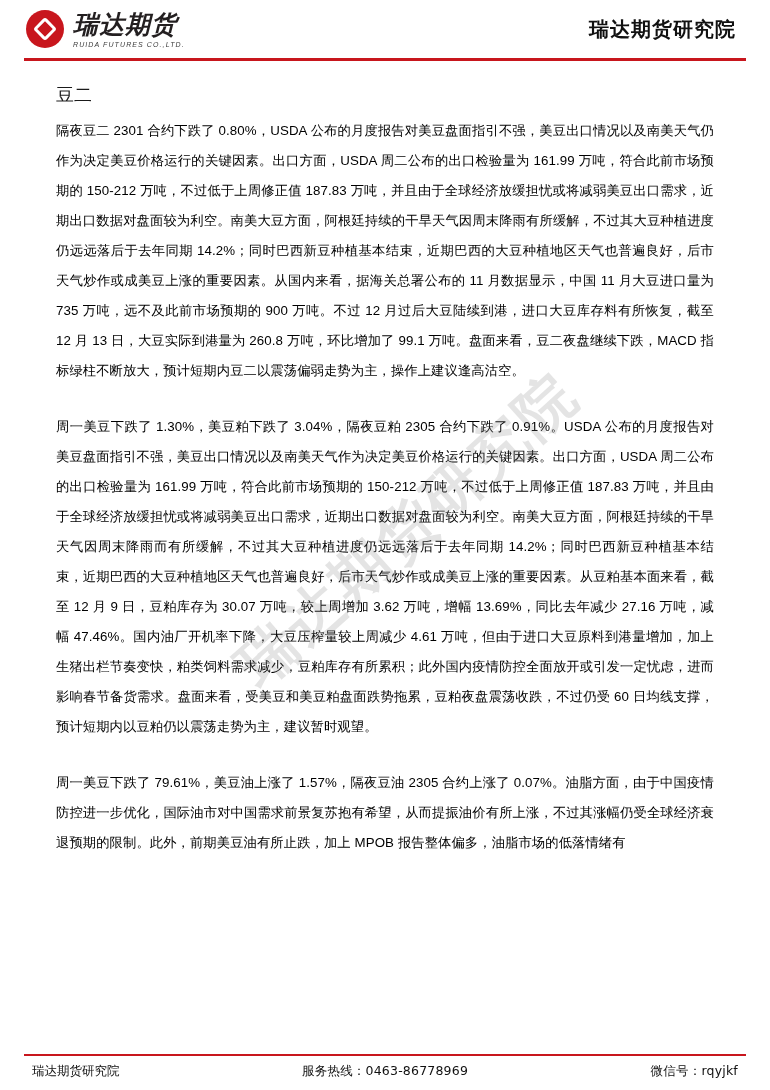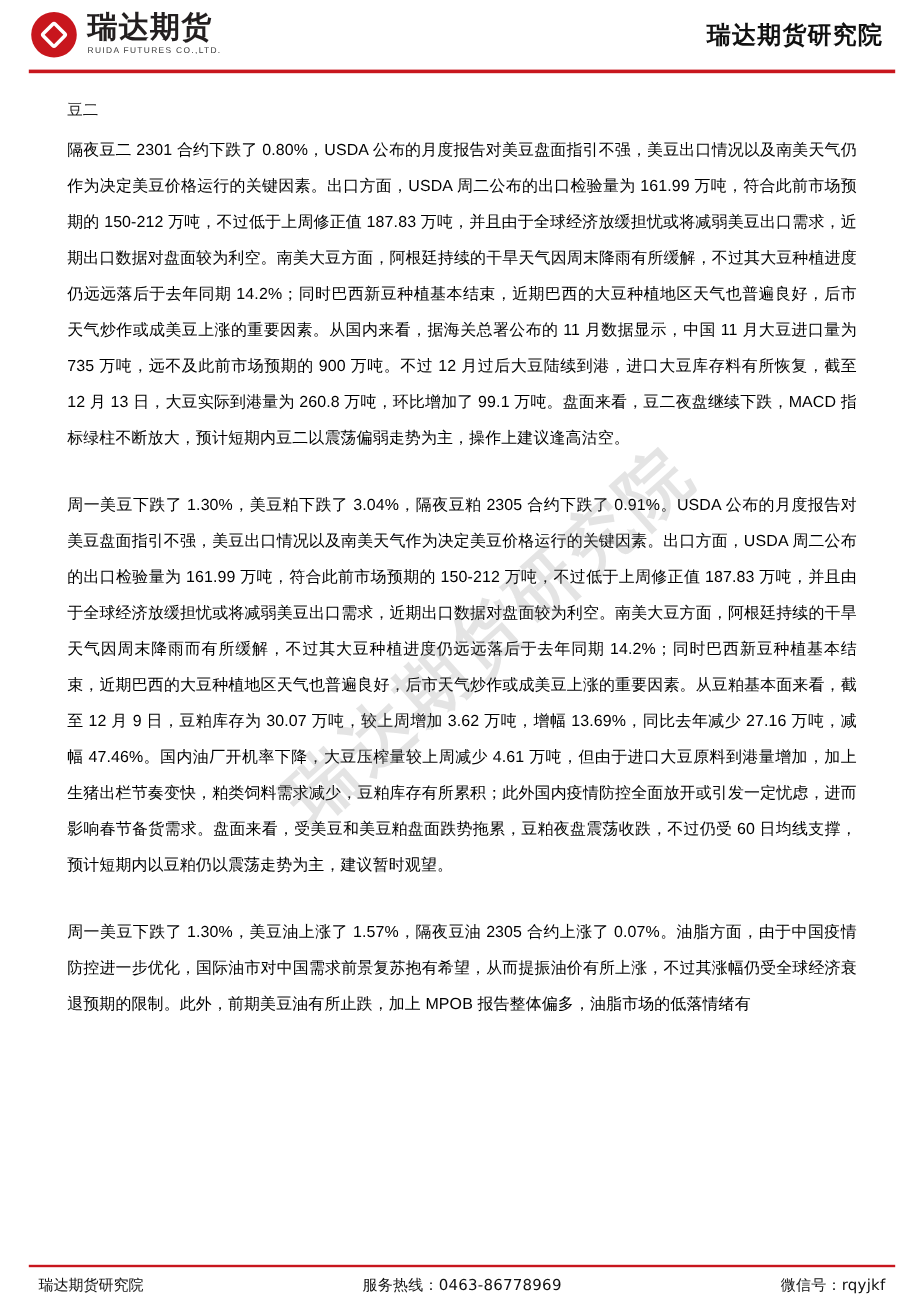"瑞达期货" .brand { align-items: flex-start -> flex-end; font-style: none -> italic }
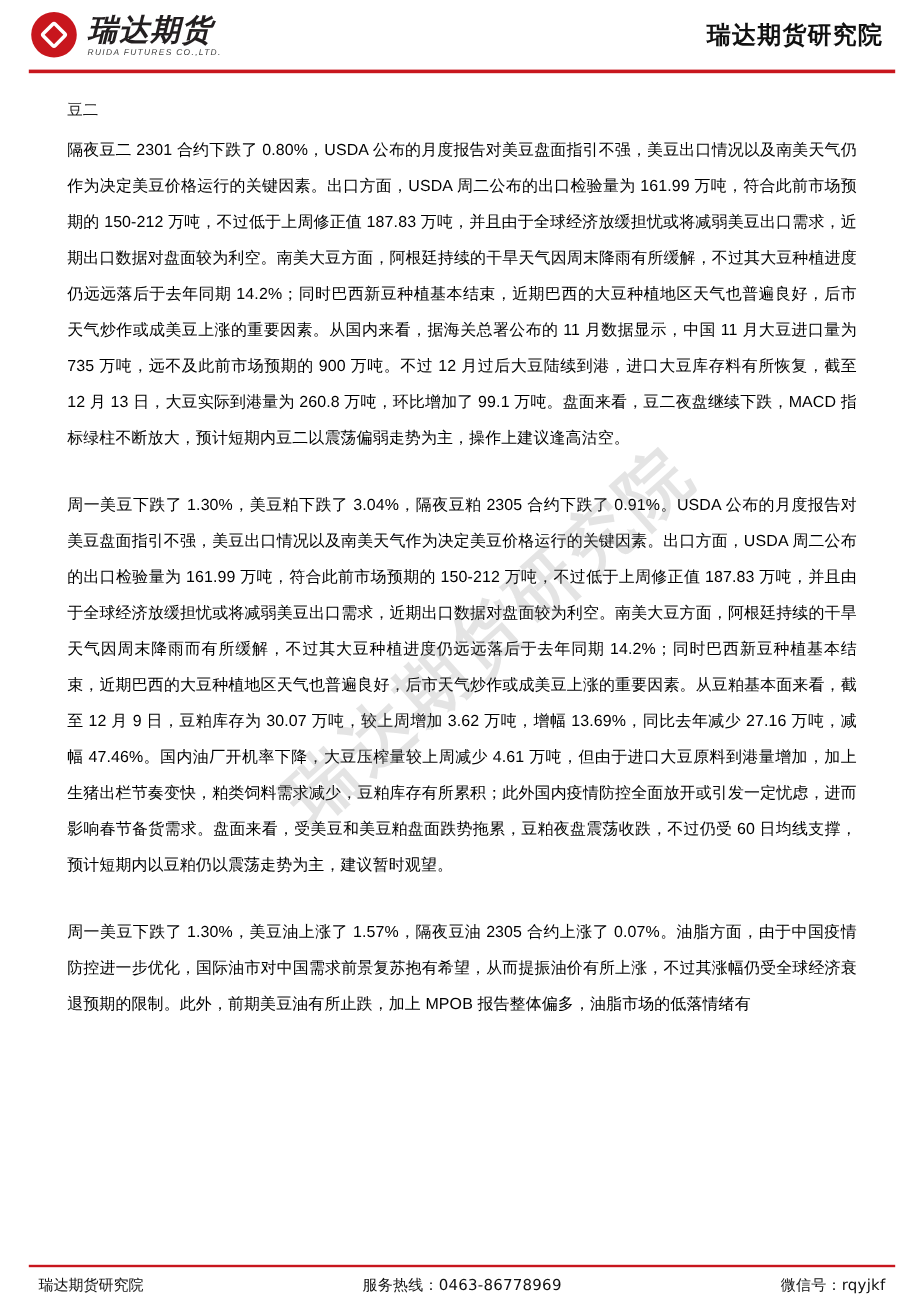"豆二" .sec-title { font-size: 13px -> 18px }
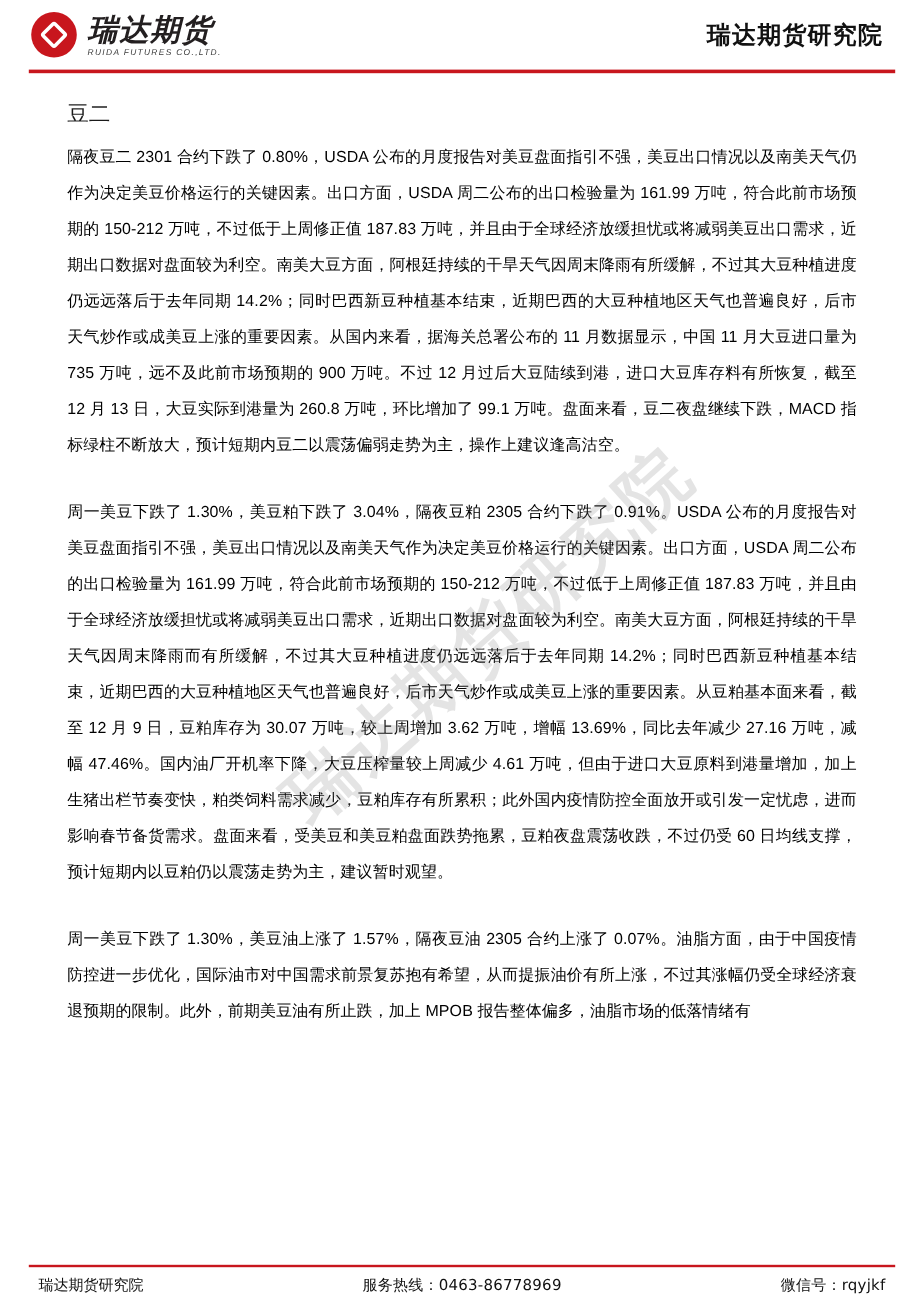"周一美豆下跌了 1.30%，美豆油上涨了 1.57%，隔夜豆油 2305" div.para { text: 1.30% -> 79.61% }
